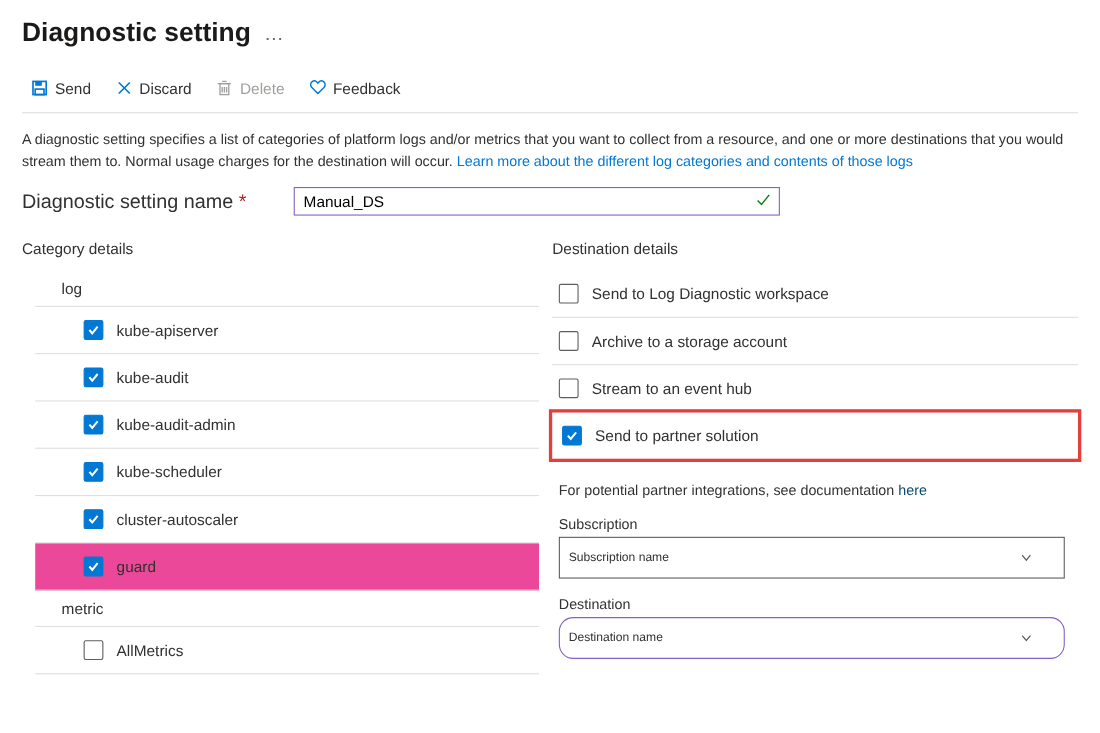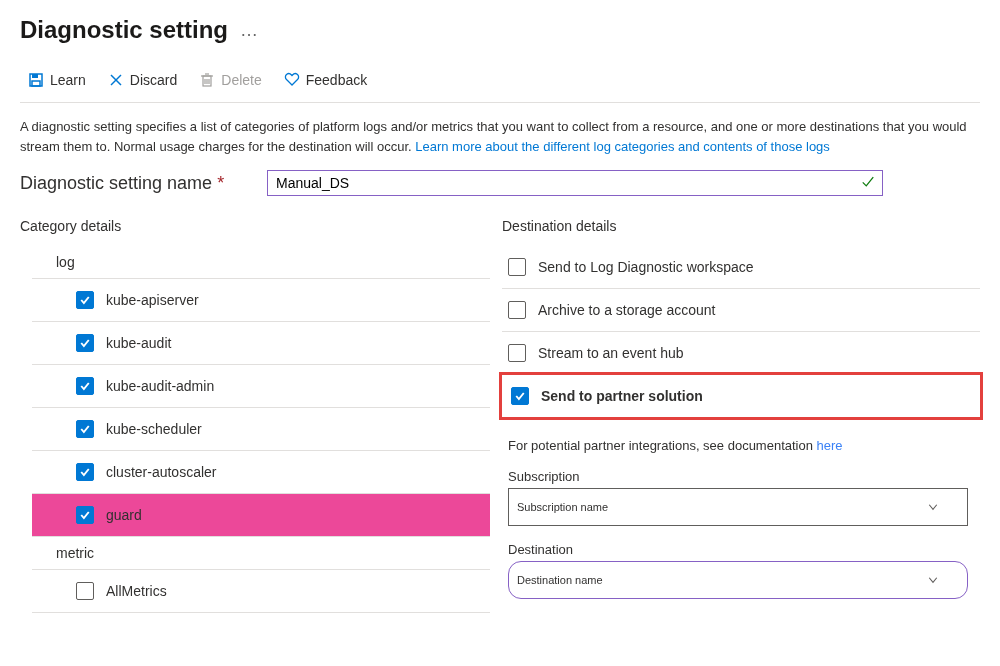"Learn" span { text: Learn -> Send }
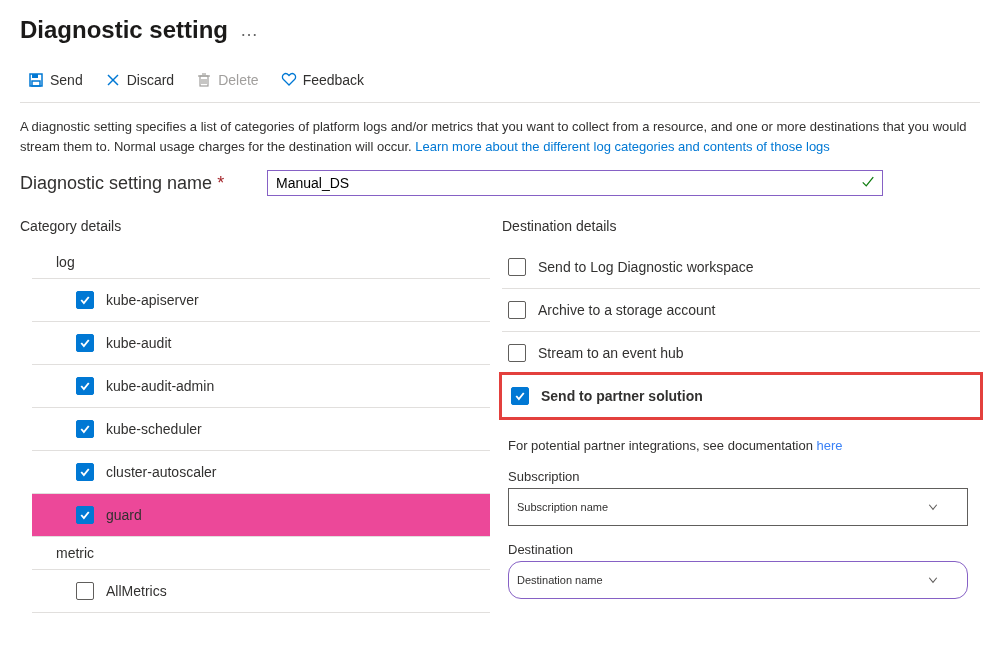"Manual_DS" .name-input-wrap { width: 616px -> 442px }
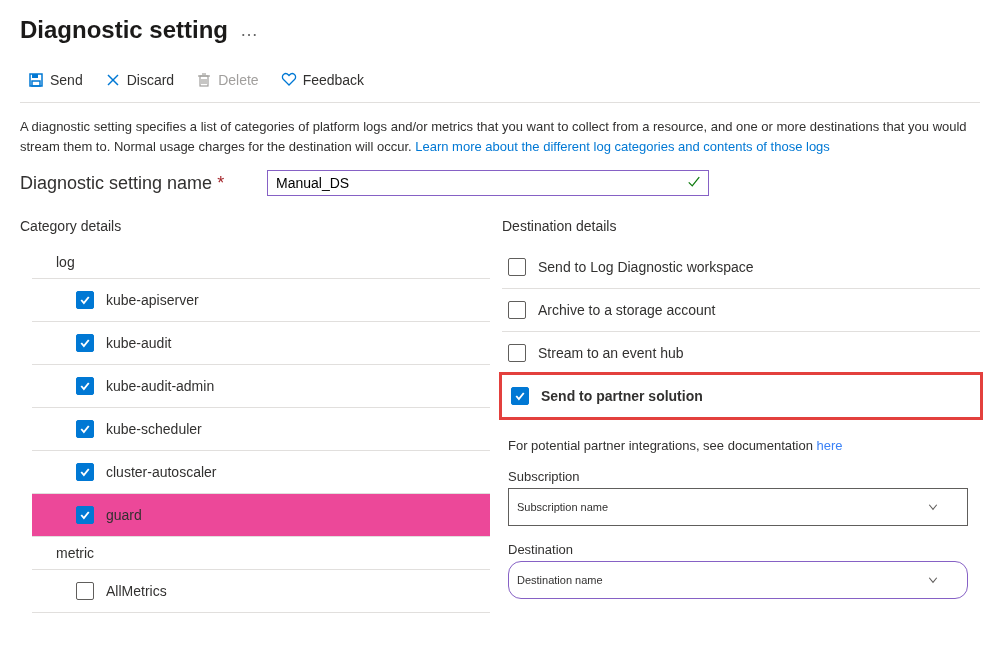"Send to partner solution" .dest-row.highlighted { font-weight: bold -> none }
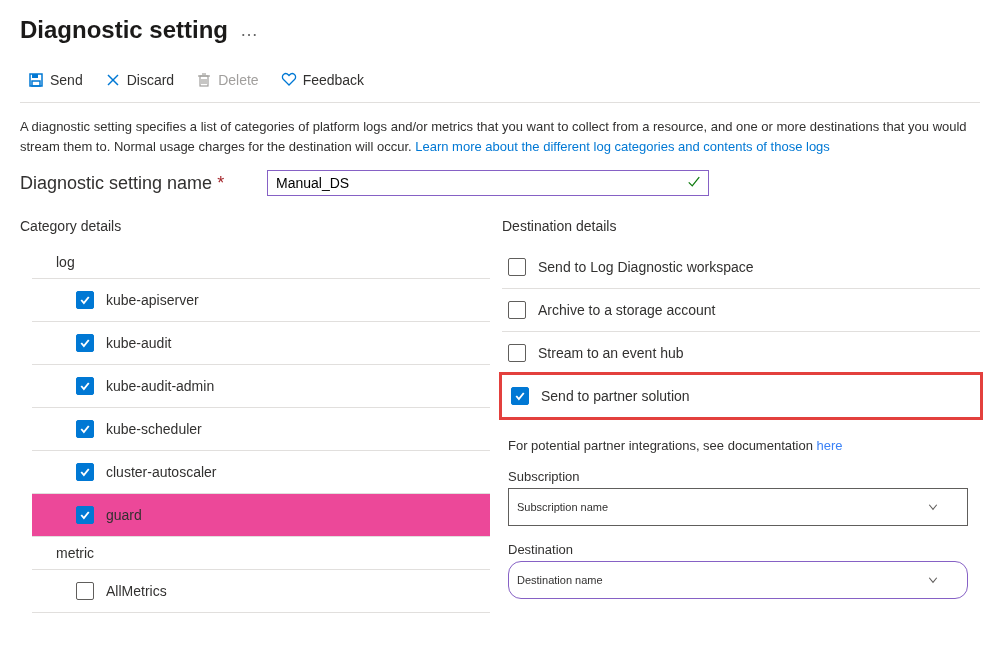"here" .partner-note a { color: #3b82f6 -> #0c4a6e }
